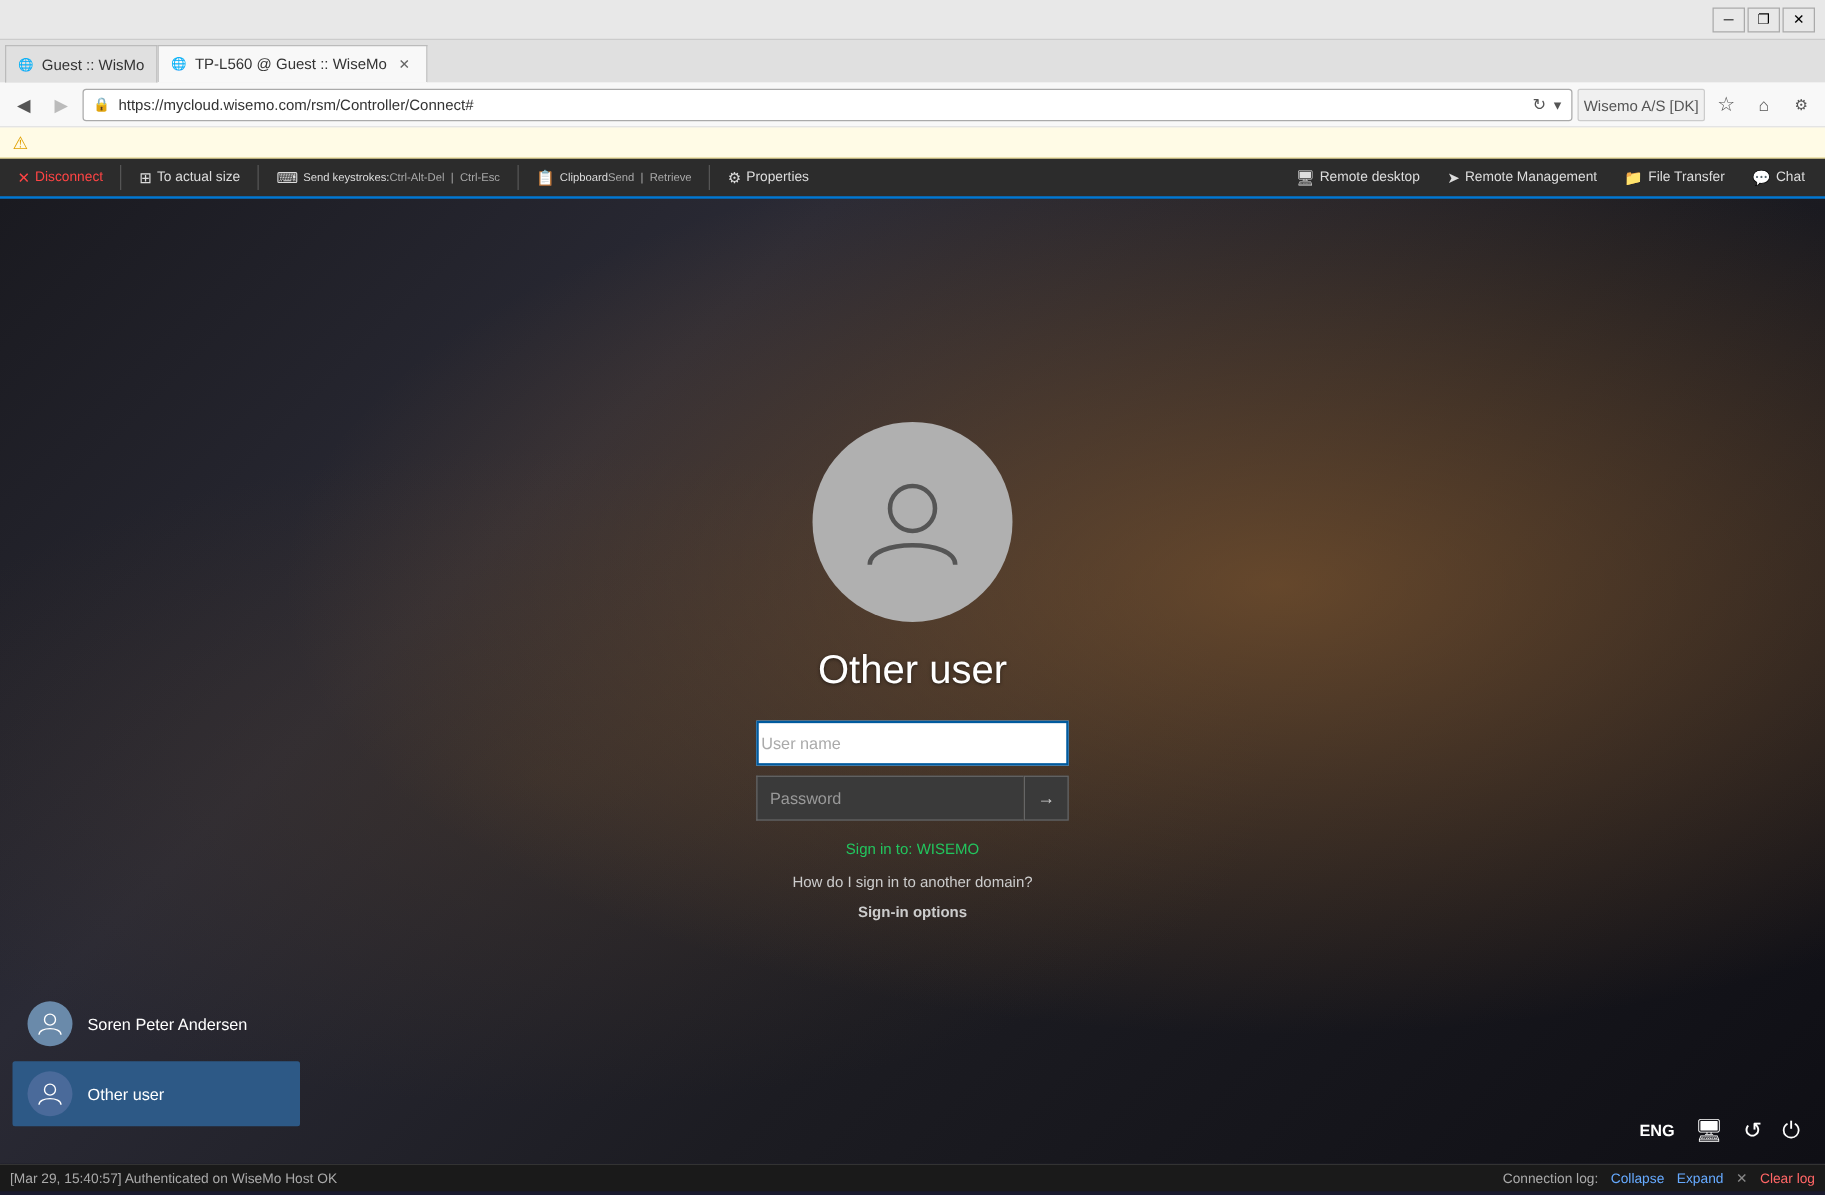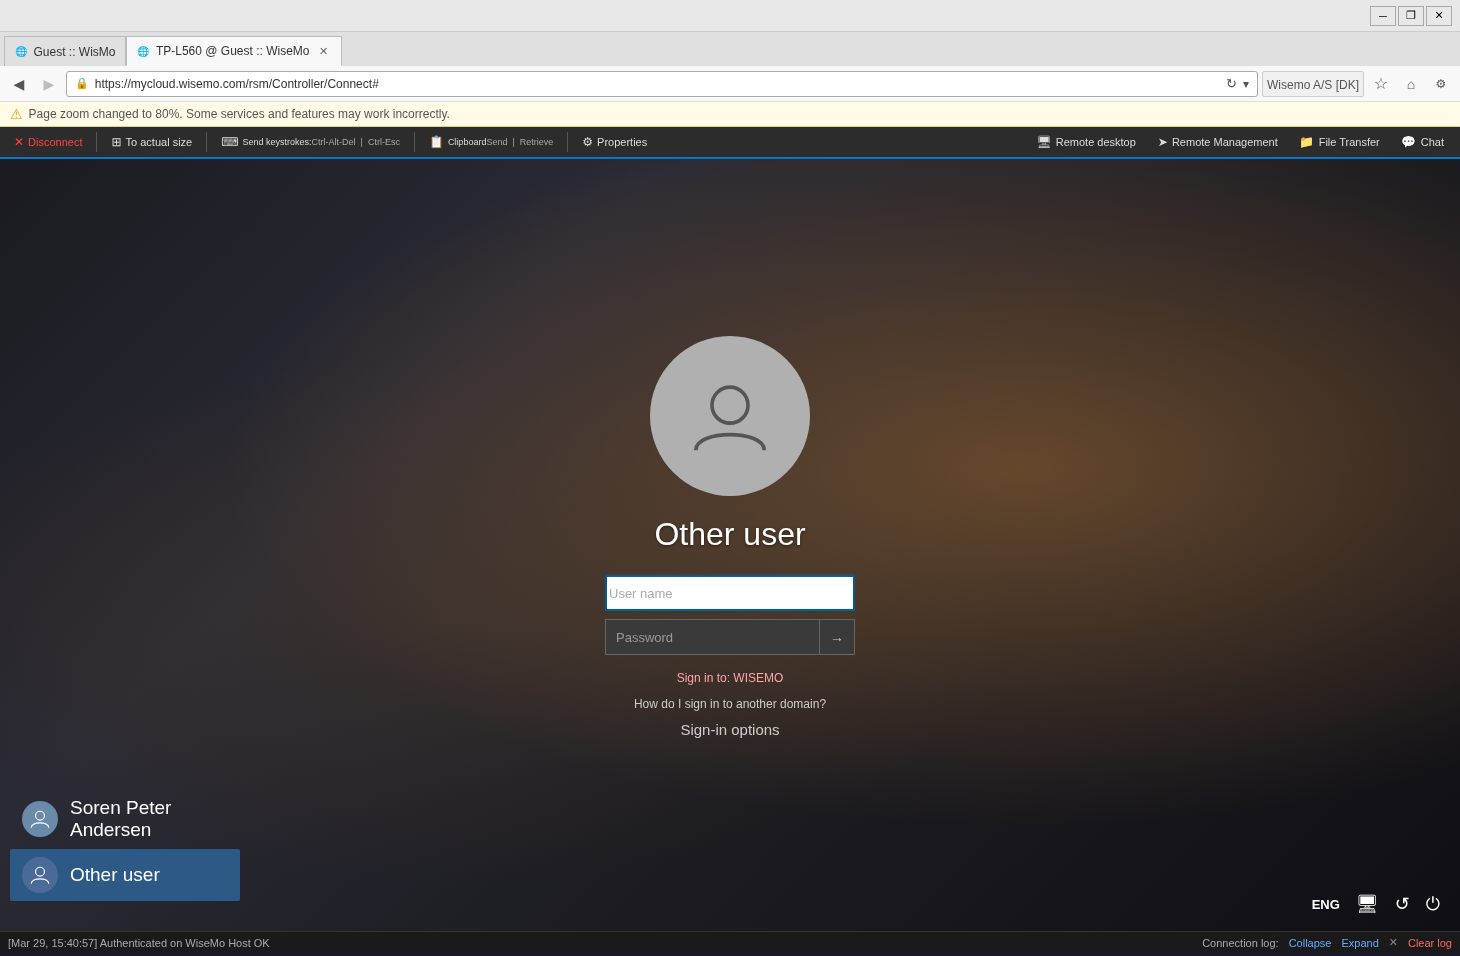"Page zoom changed to 80%." span { html: <span>Page zoom changed to 80%. Some services and features may work incorrectly.</span> -> none }
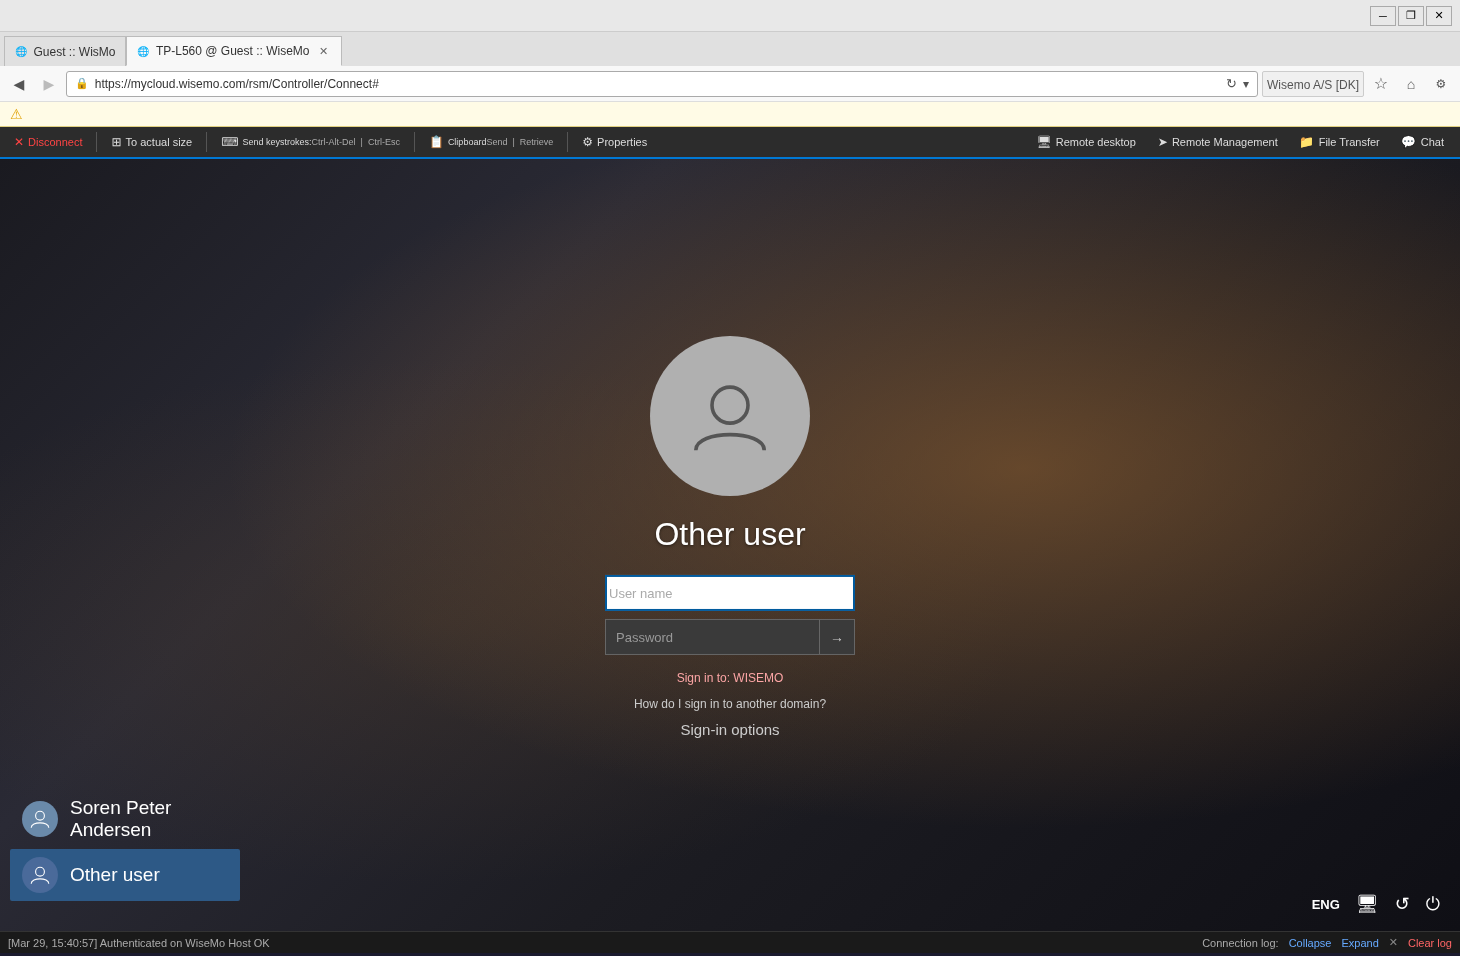"Sign in to: WISEMO" .sign-in-domain { color: #fca5a5 -> #22c55e }
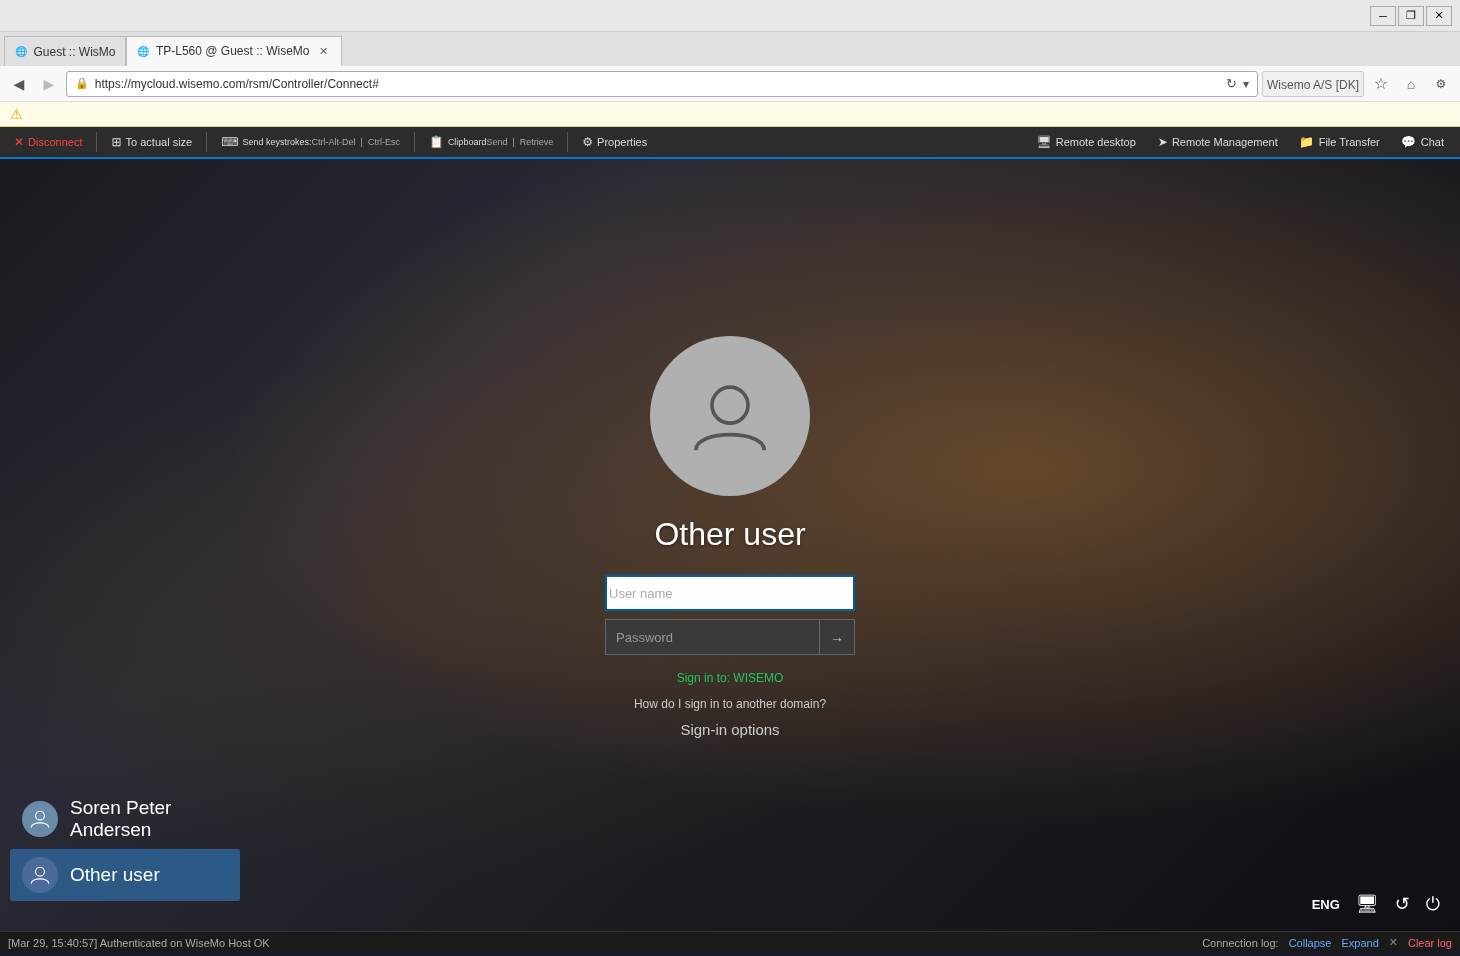"Sign-in options" .sign-in-options { font-size: 15px -> 12px; font-weight: none -> bold }
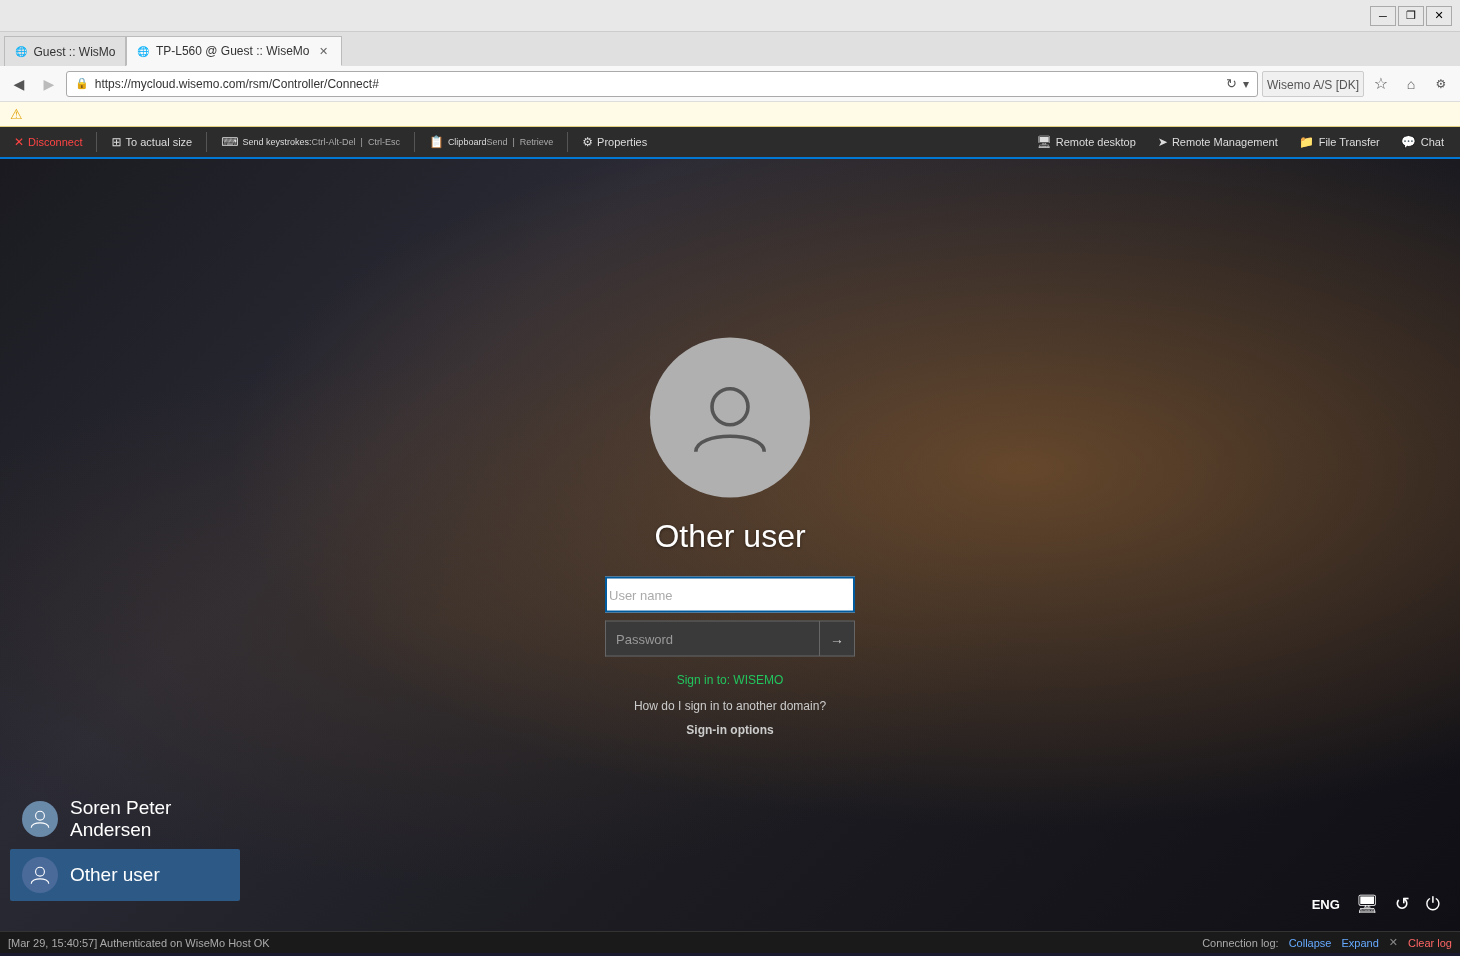"Soren Peter Andersen" .user-item-name { font-size: 19px -> 13px }
